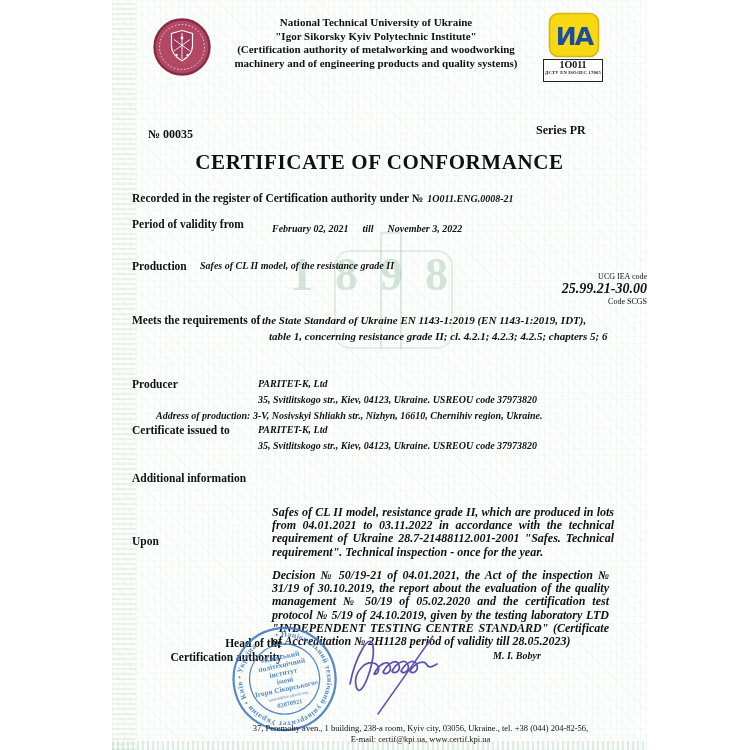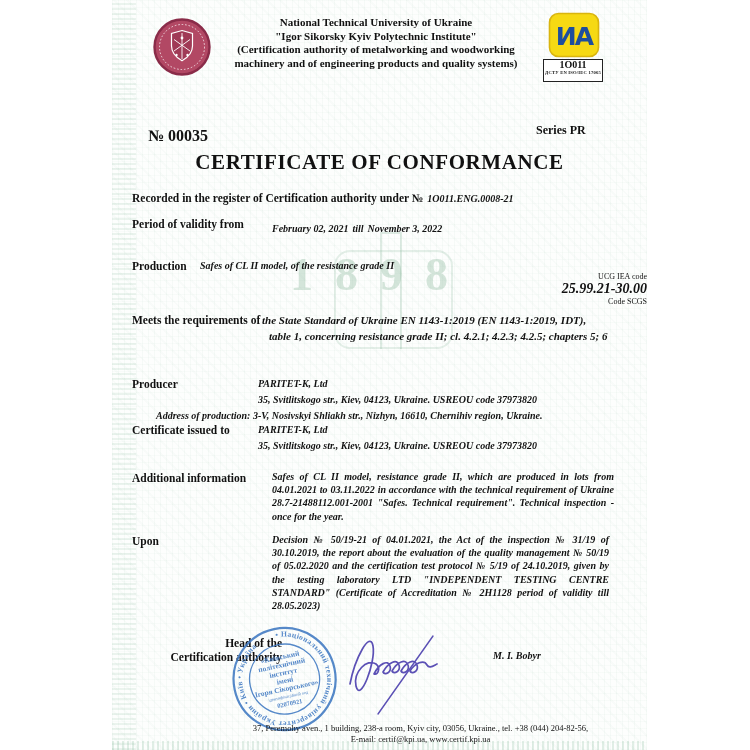"№ 00035" div.abs { font-size: 16px -> 12px }
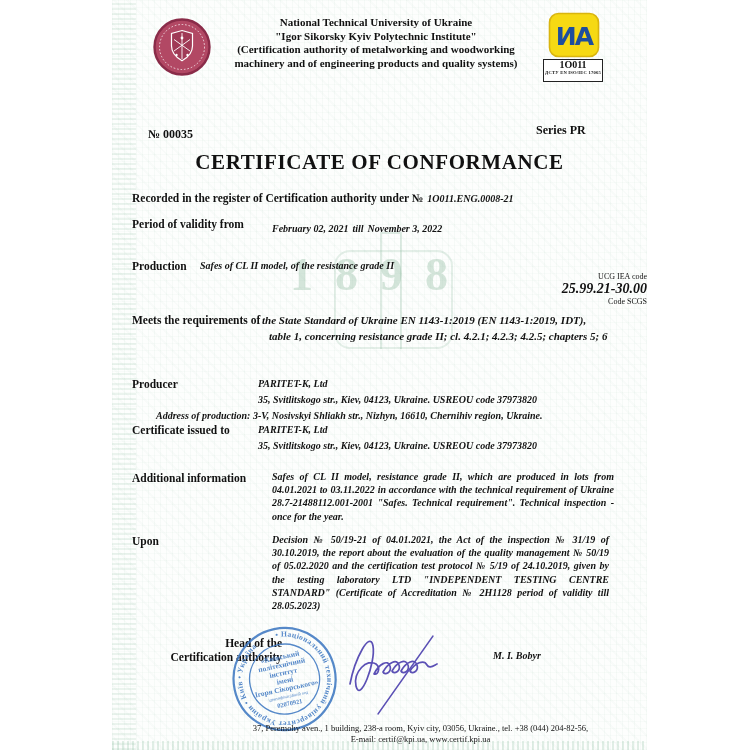"till" span.val { margin: 0 0 -> 0 10px }
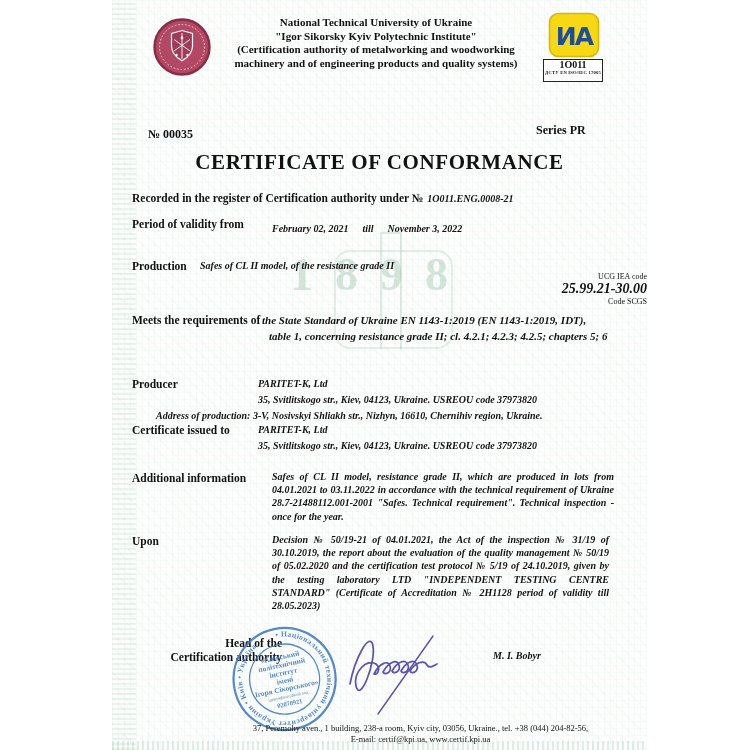"Safes of CL II model, resistance" .para { font-size: 10px -> 12px; margin-top: none -> 36px }
